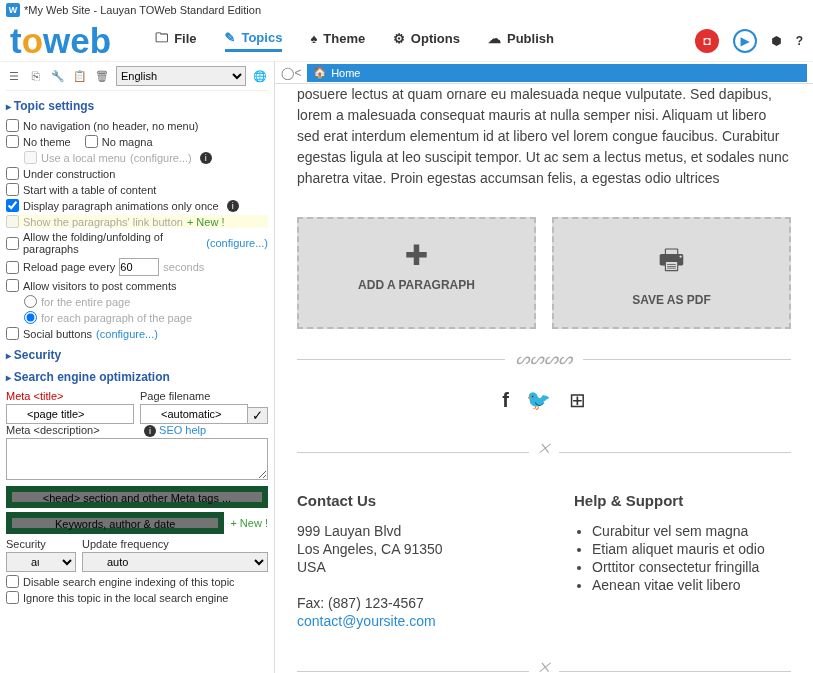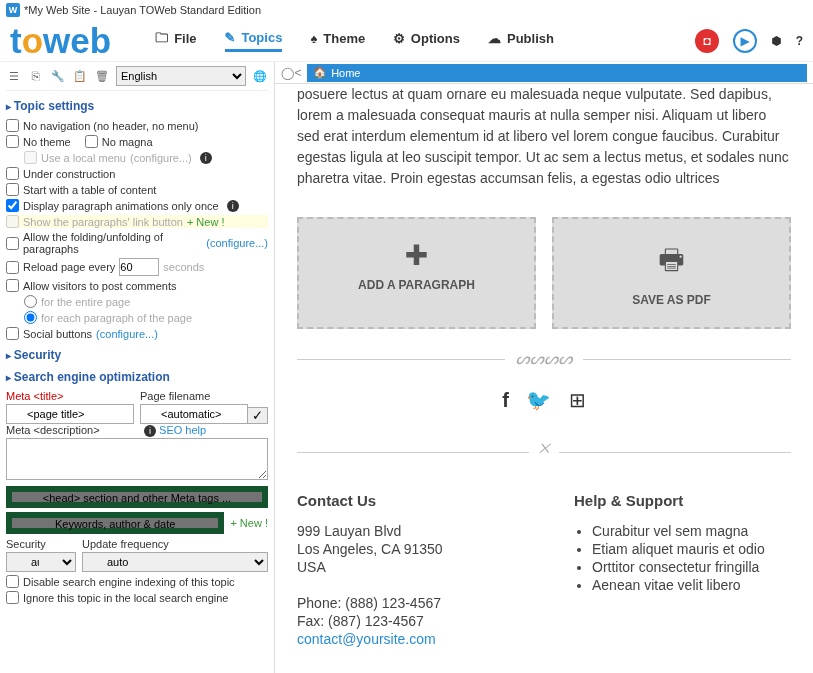"Phone: (888) 123-4567" p { html: <p>Phone: (888) 123-4567</p> -> none }
